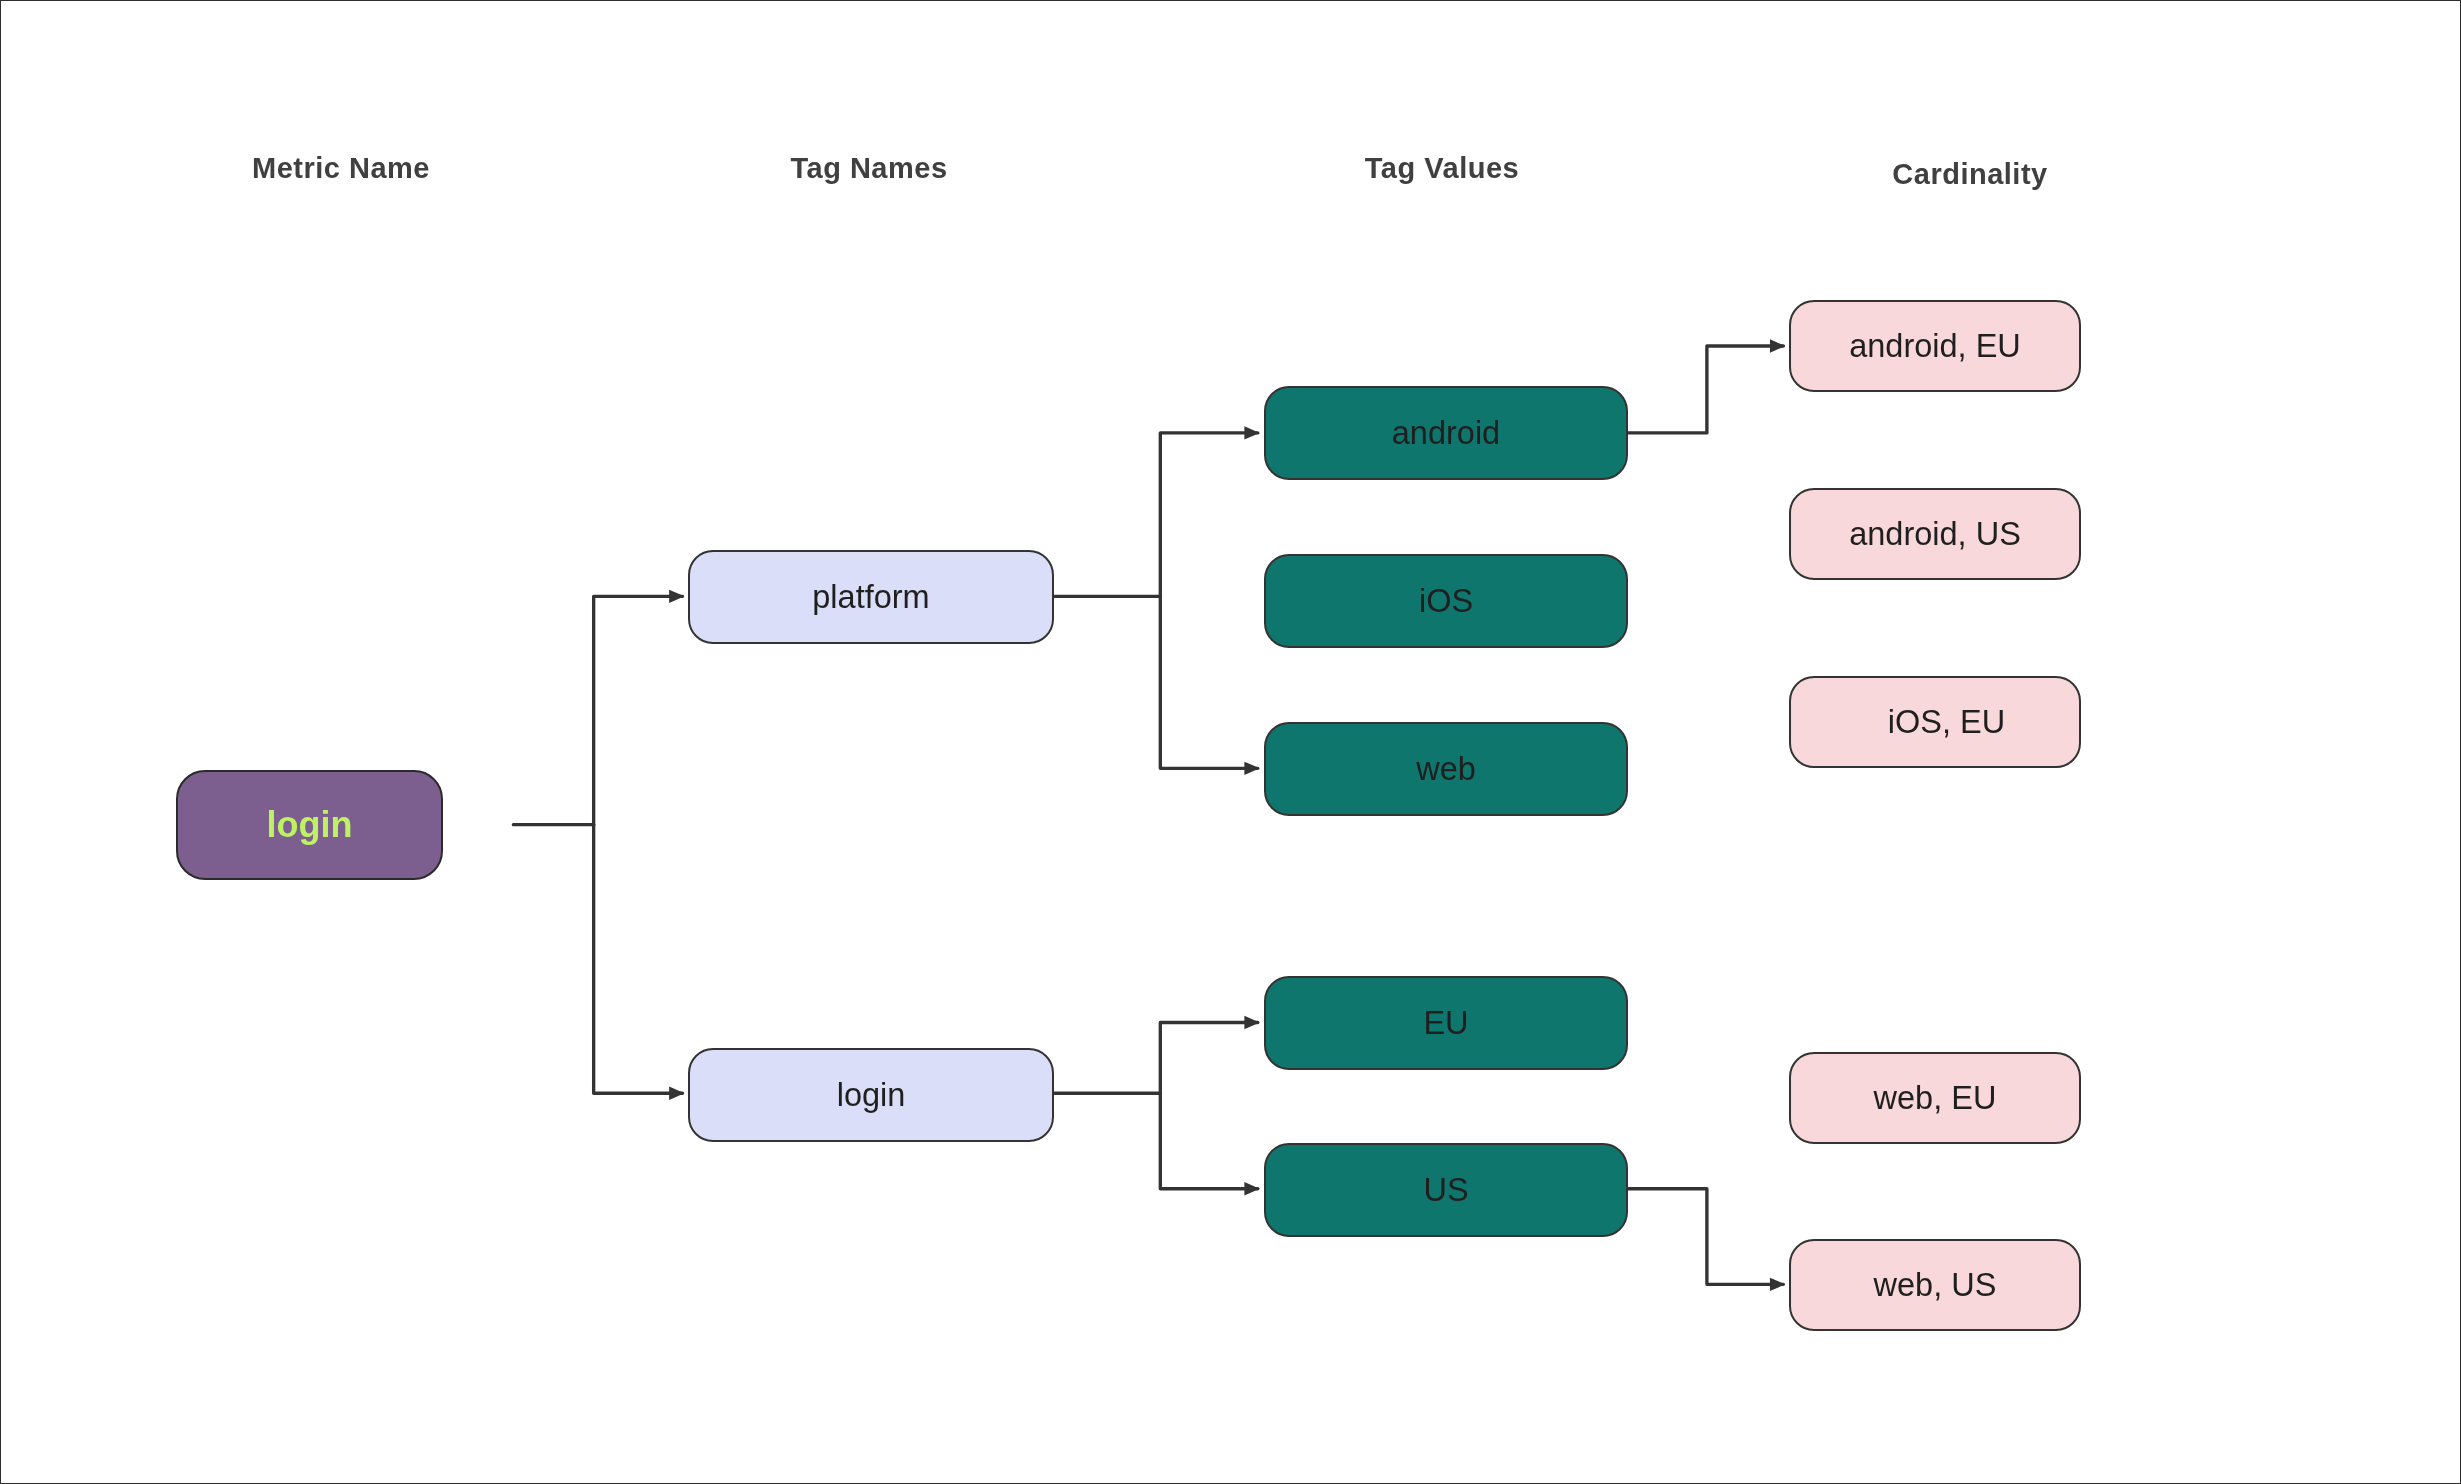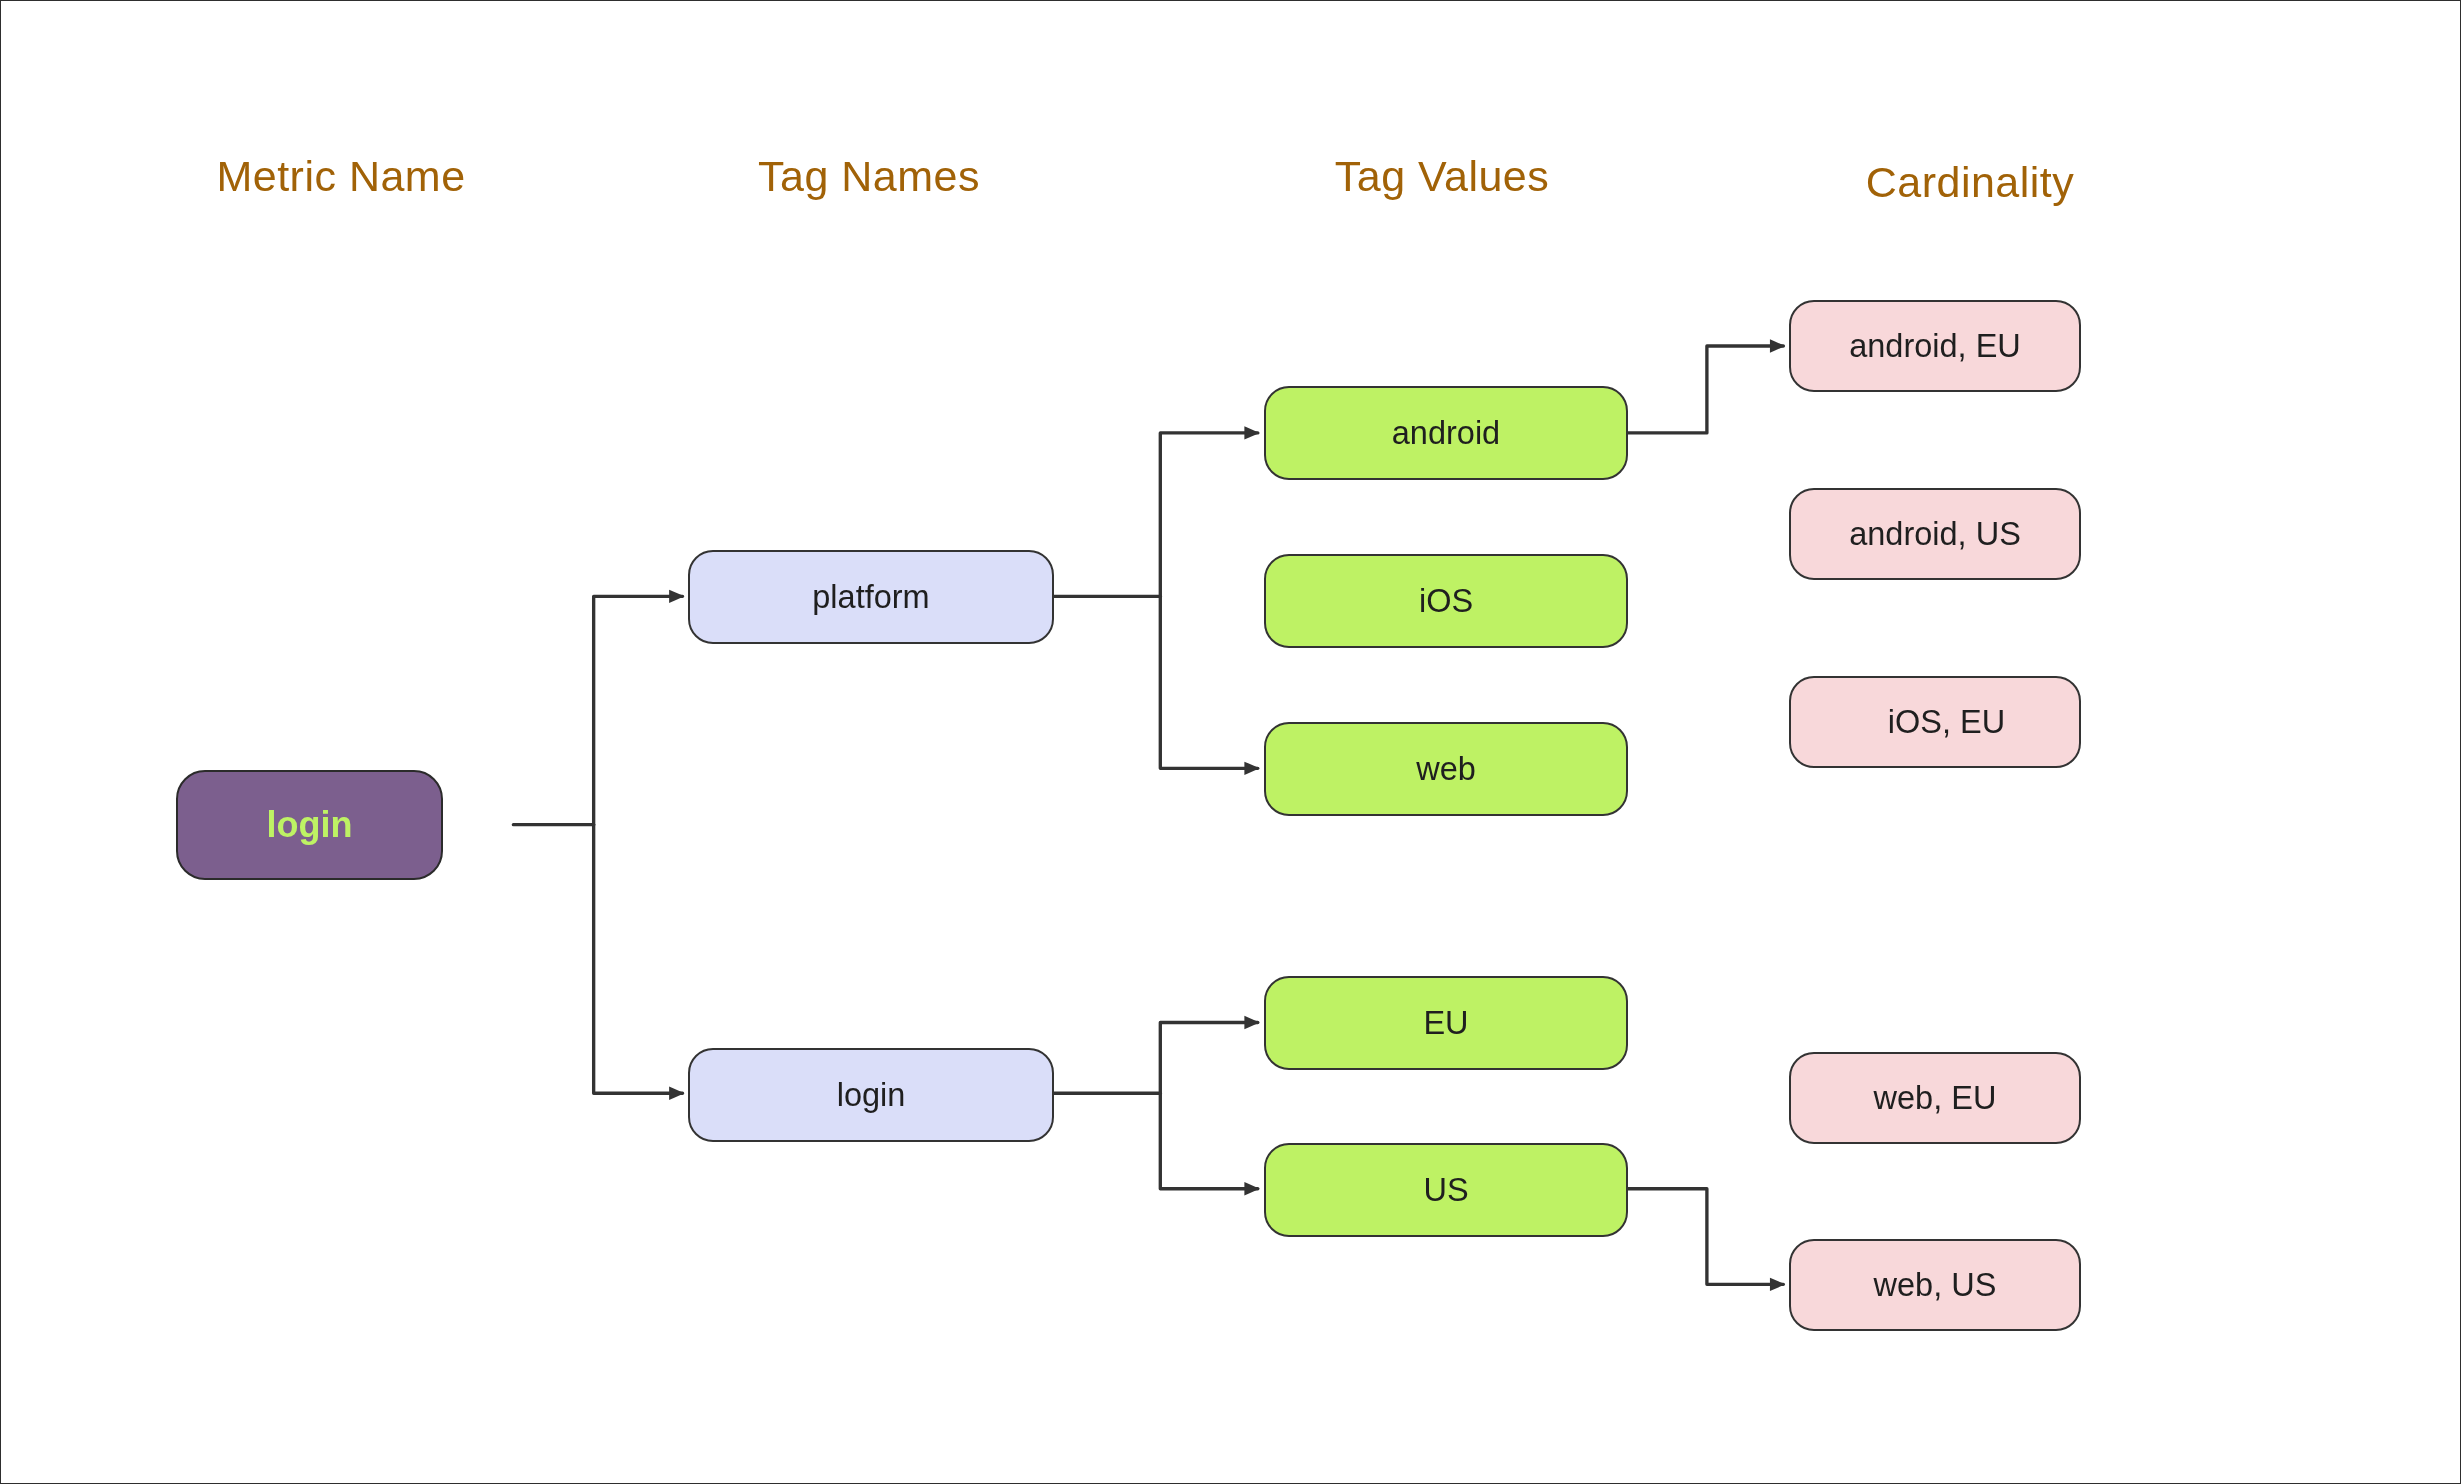"Metric Name" .hdr { color: #a16207 -> #404040; font-size: 43px -> 29px; font-weight: 400 -> 700 }
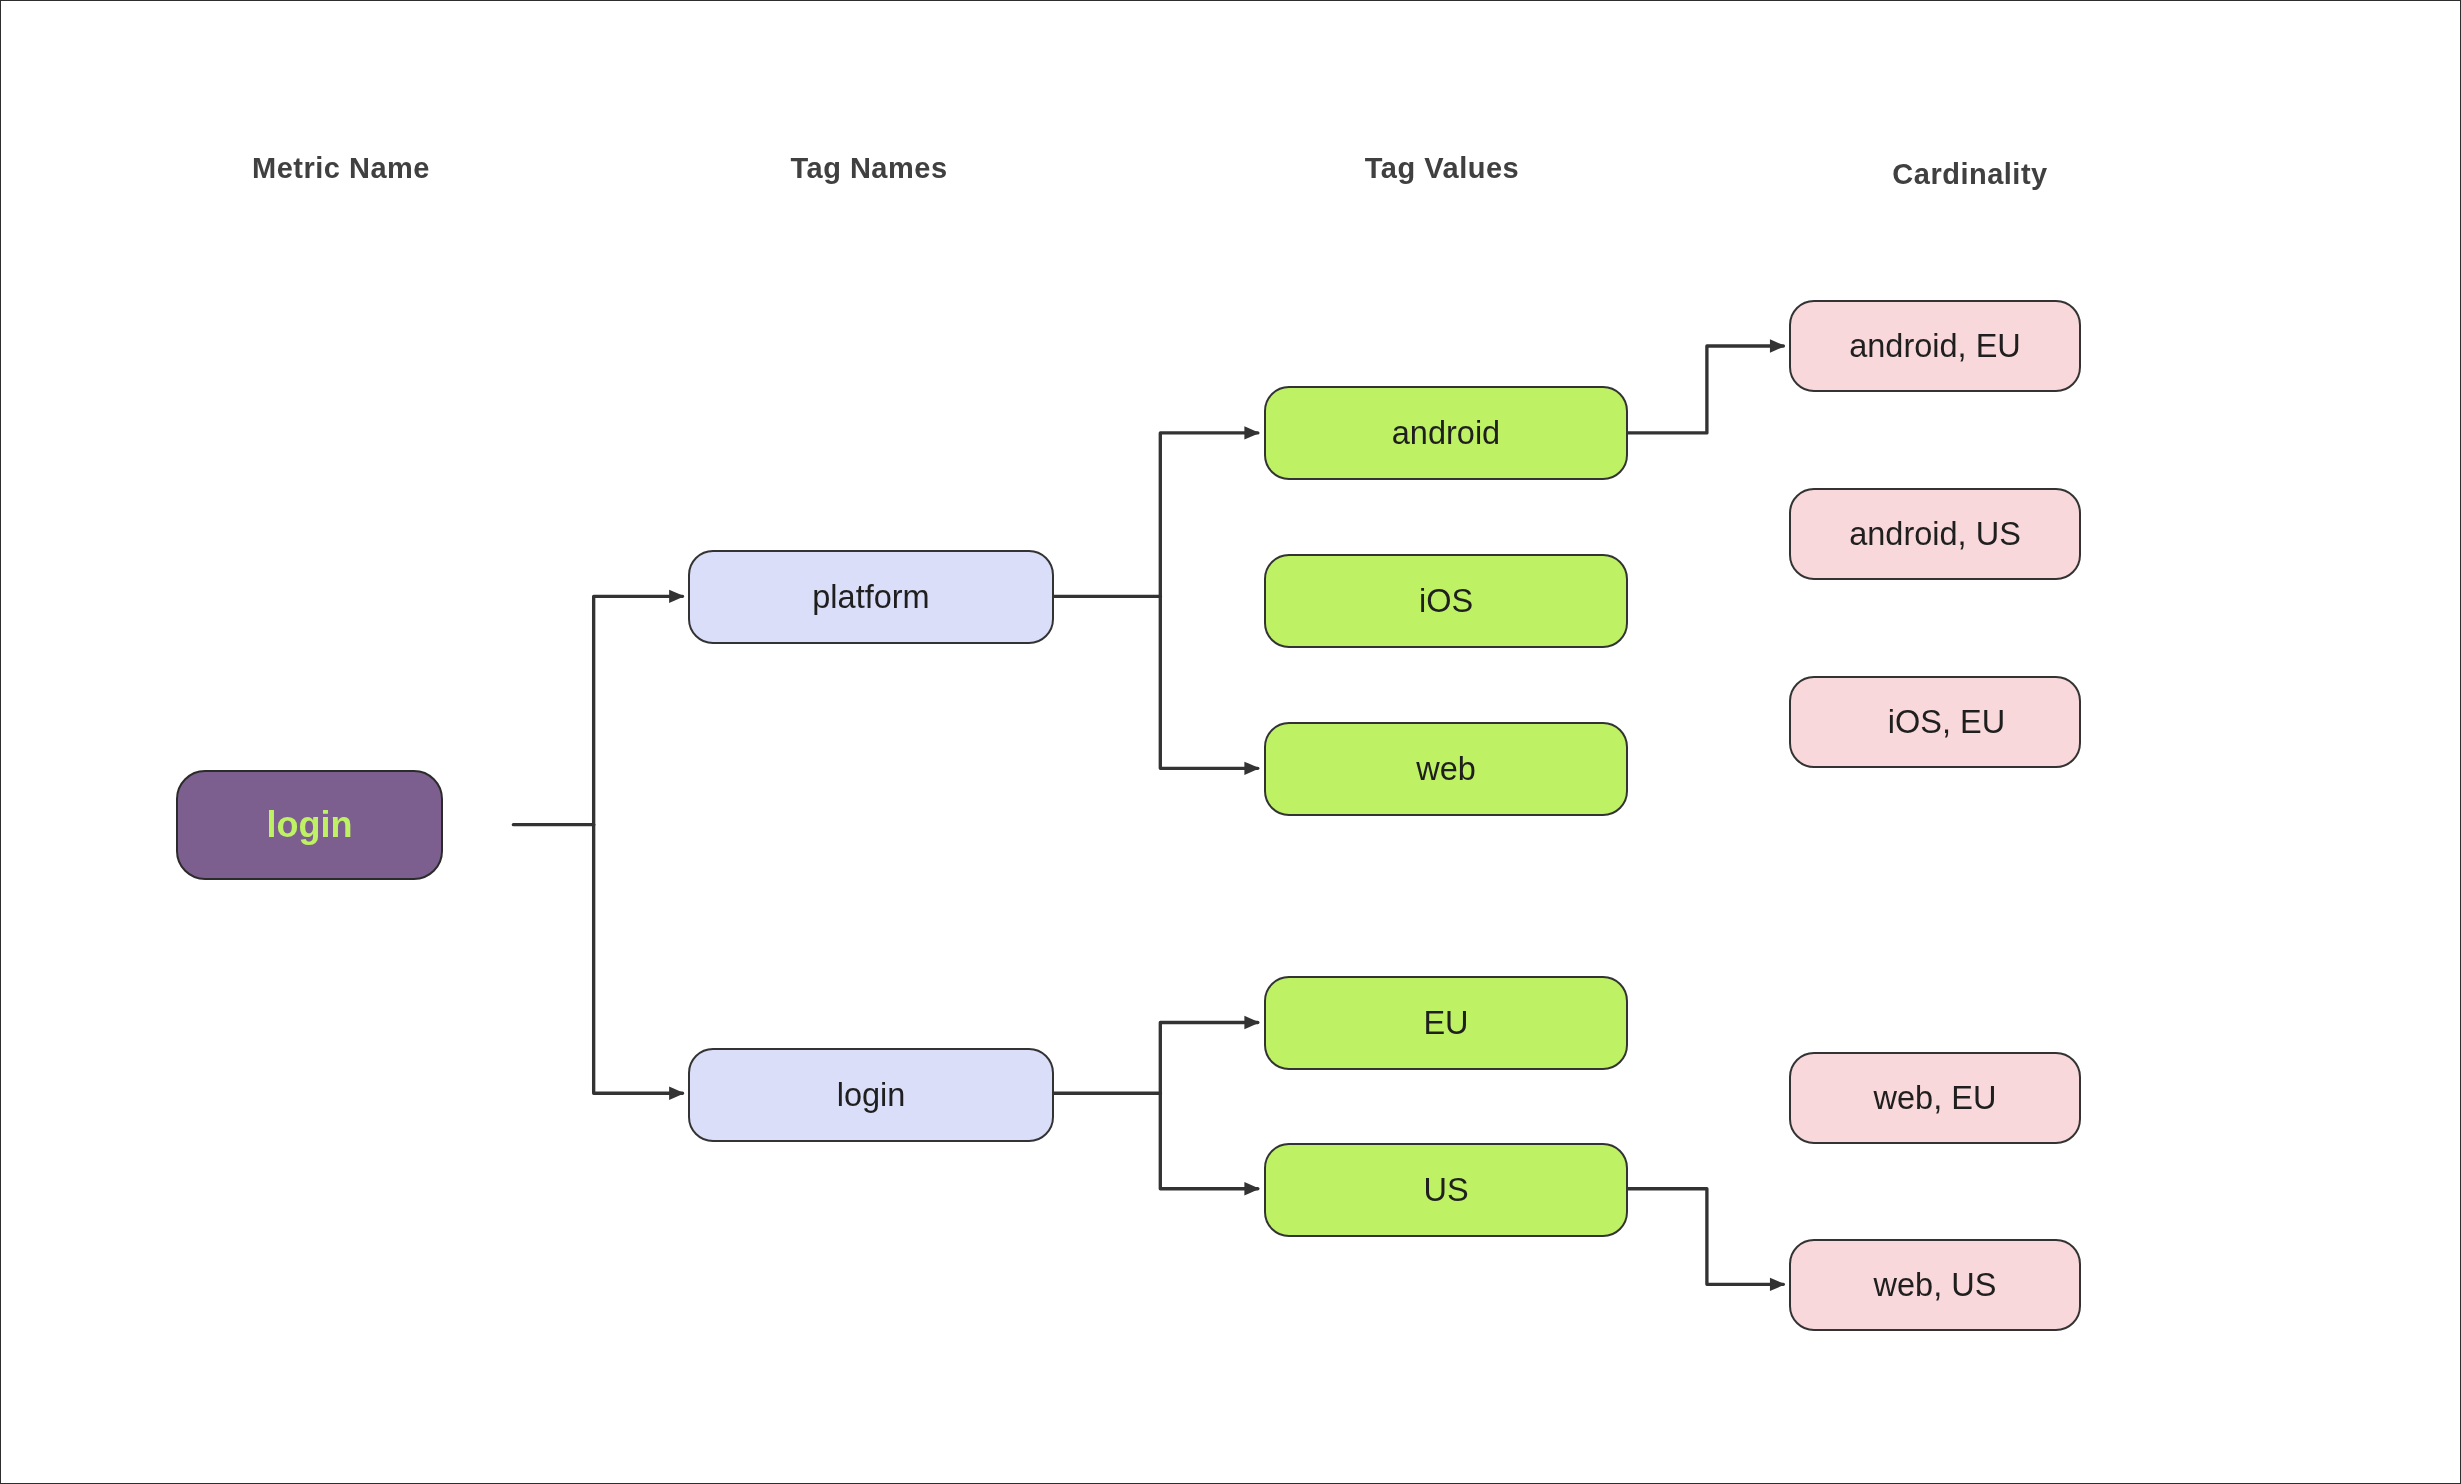"android" .node.tagvalue { background: #bef264 -> #0f766e }
